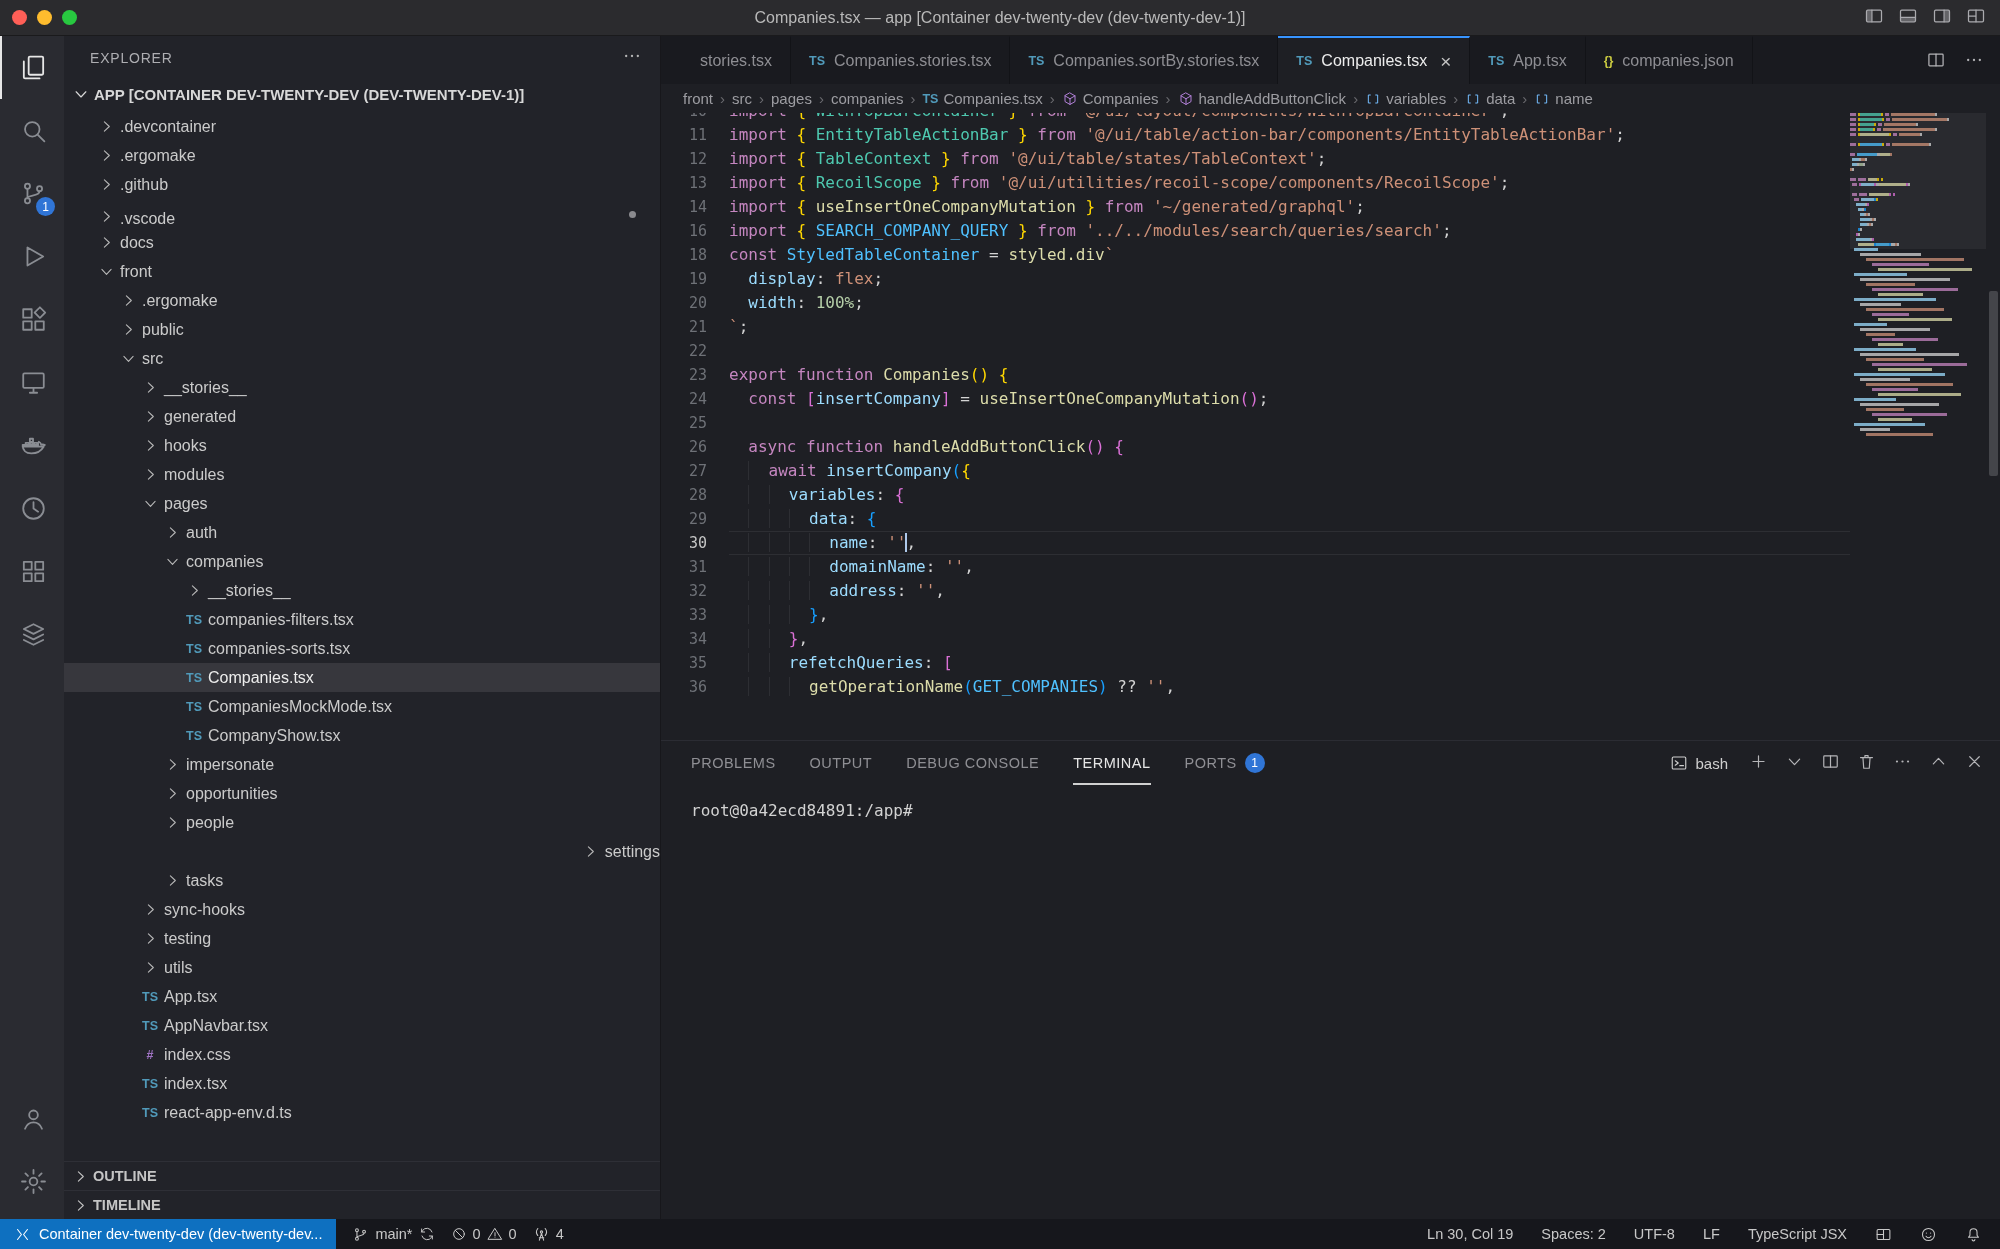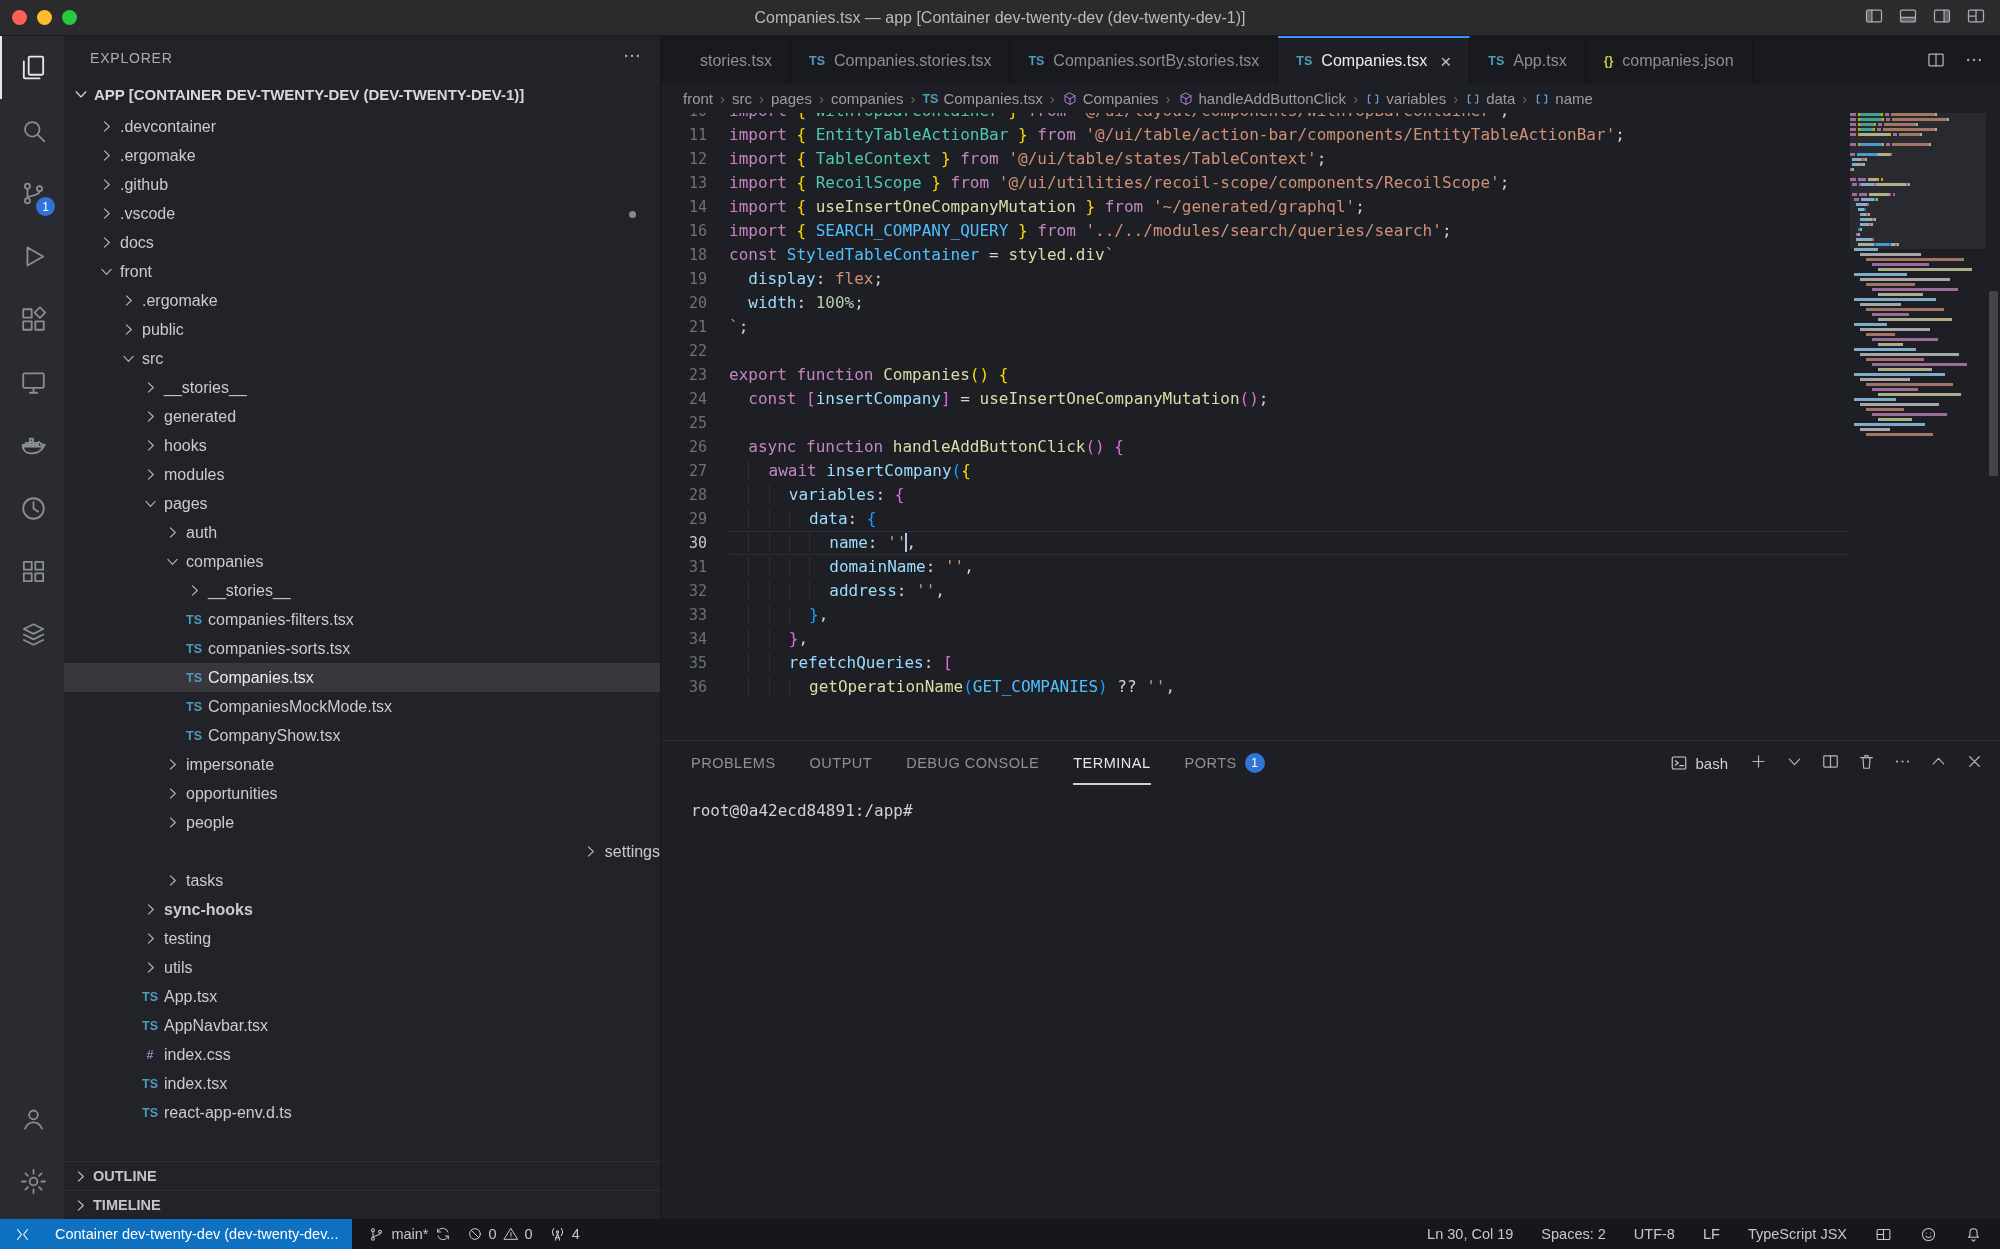".vscode" div.trow { align-items: none -> flex-end }
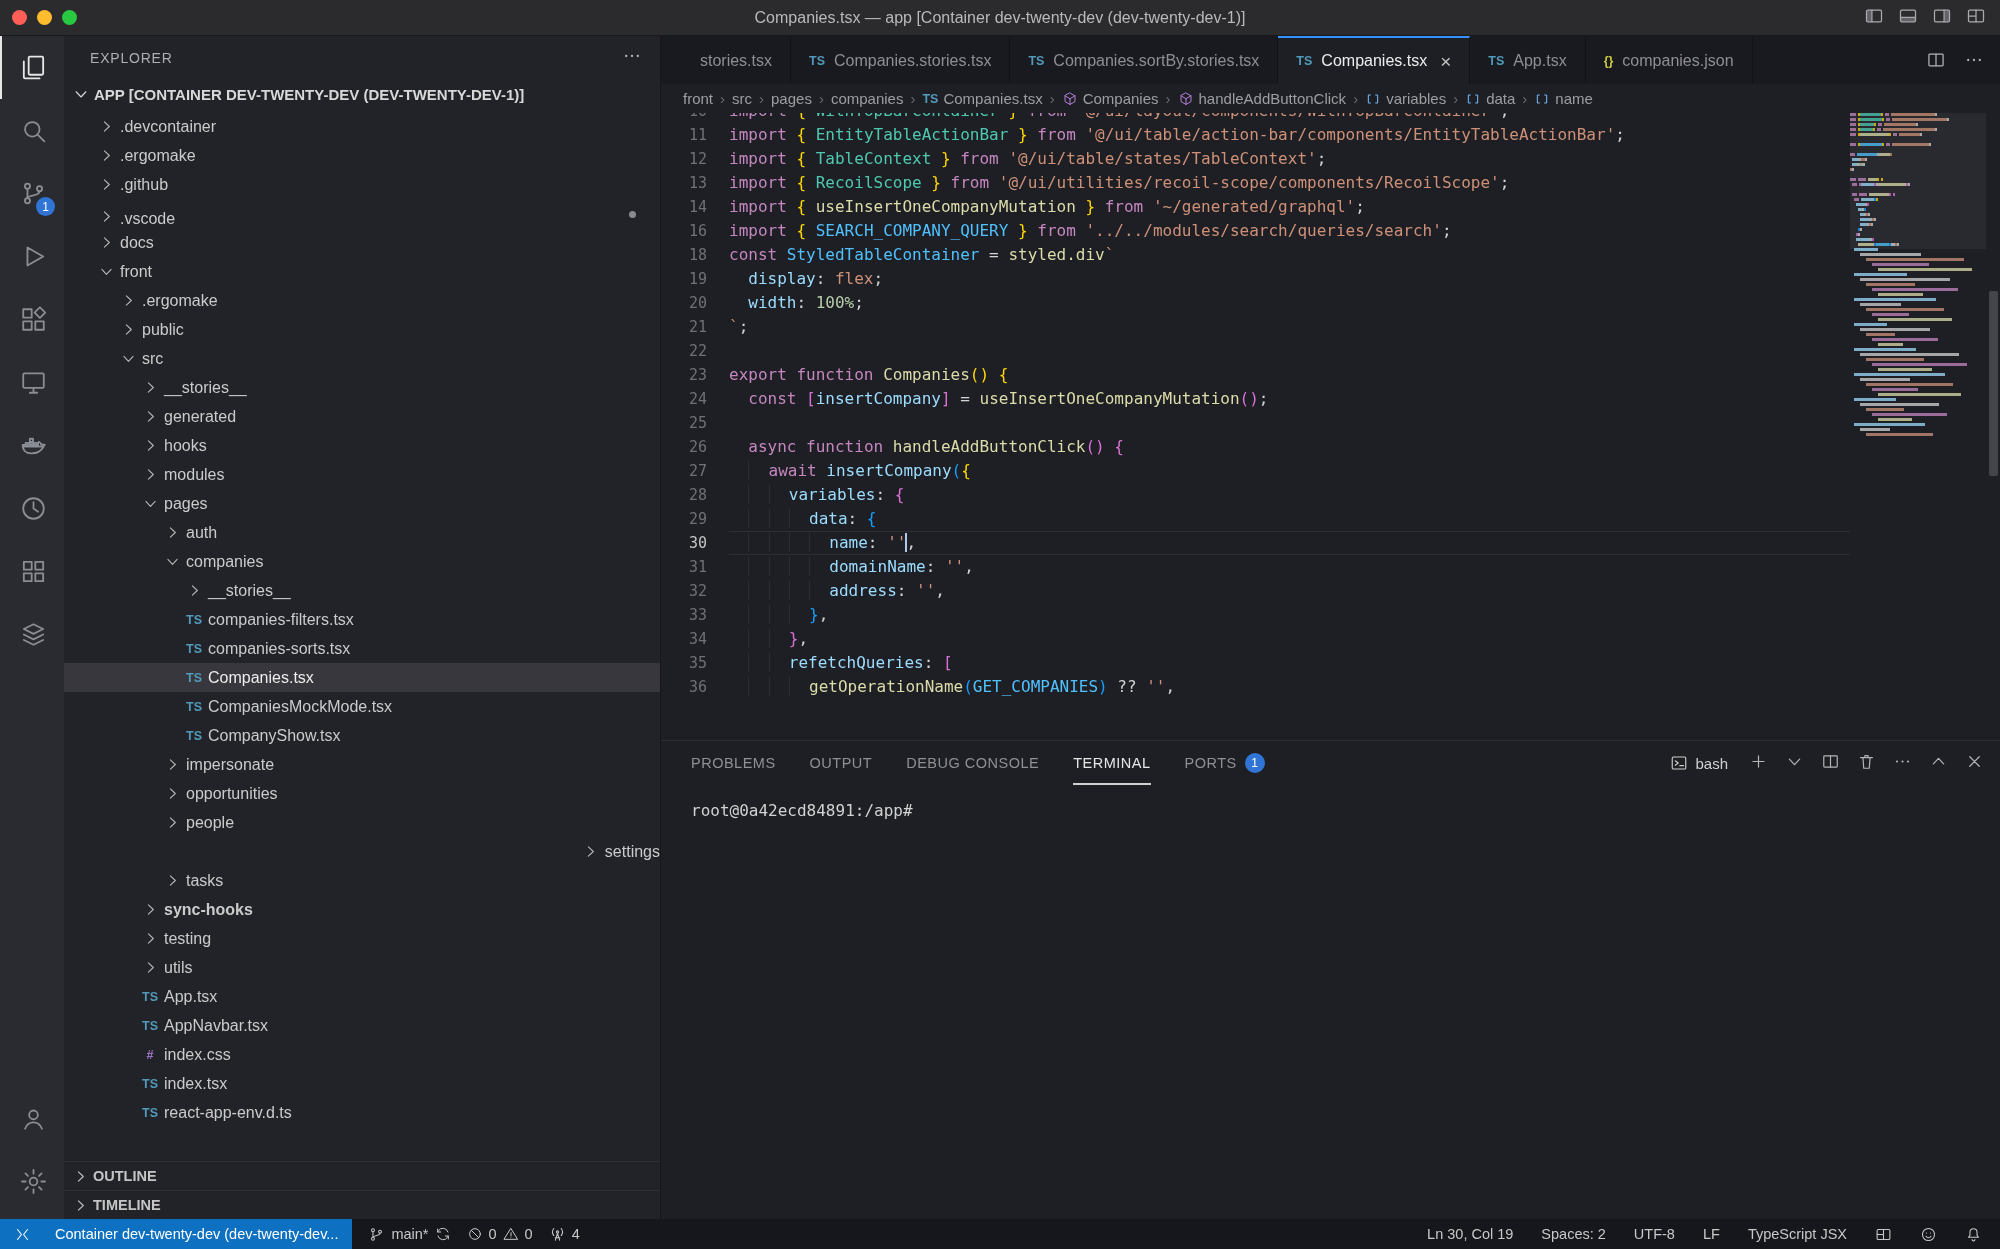"sync-hooks" div.trow { font-weight: bold -> none }
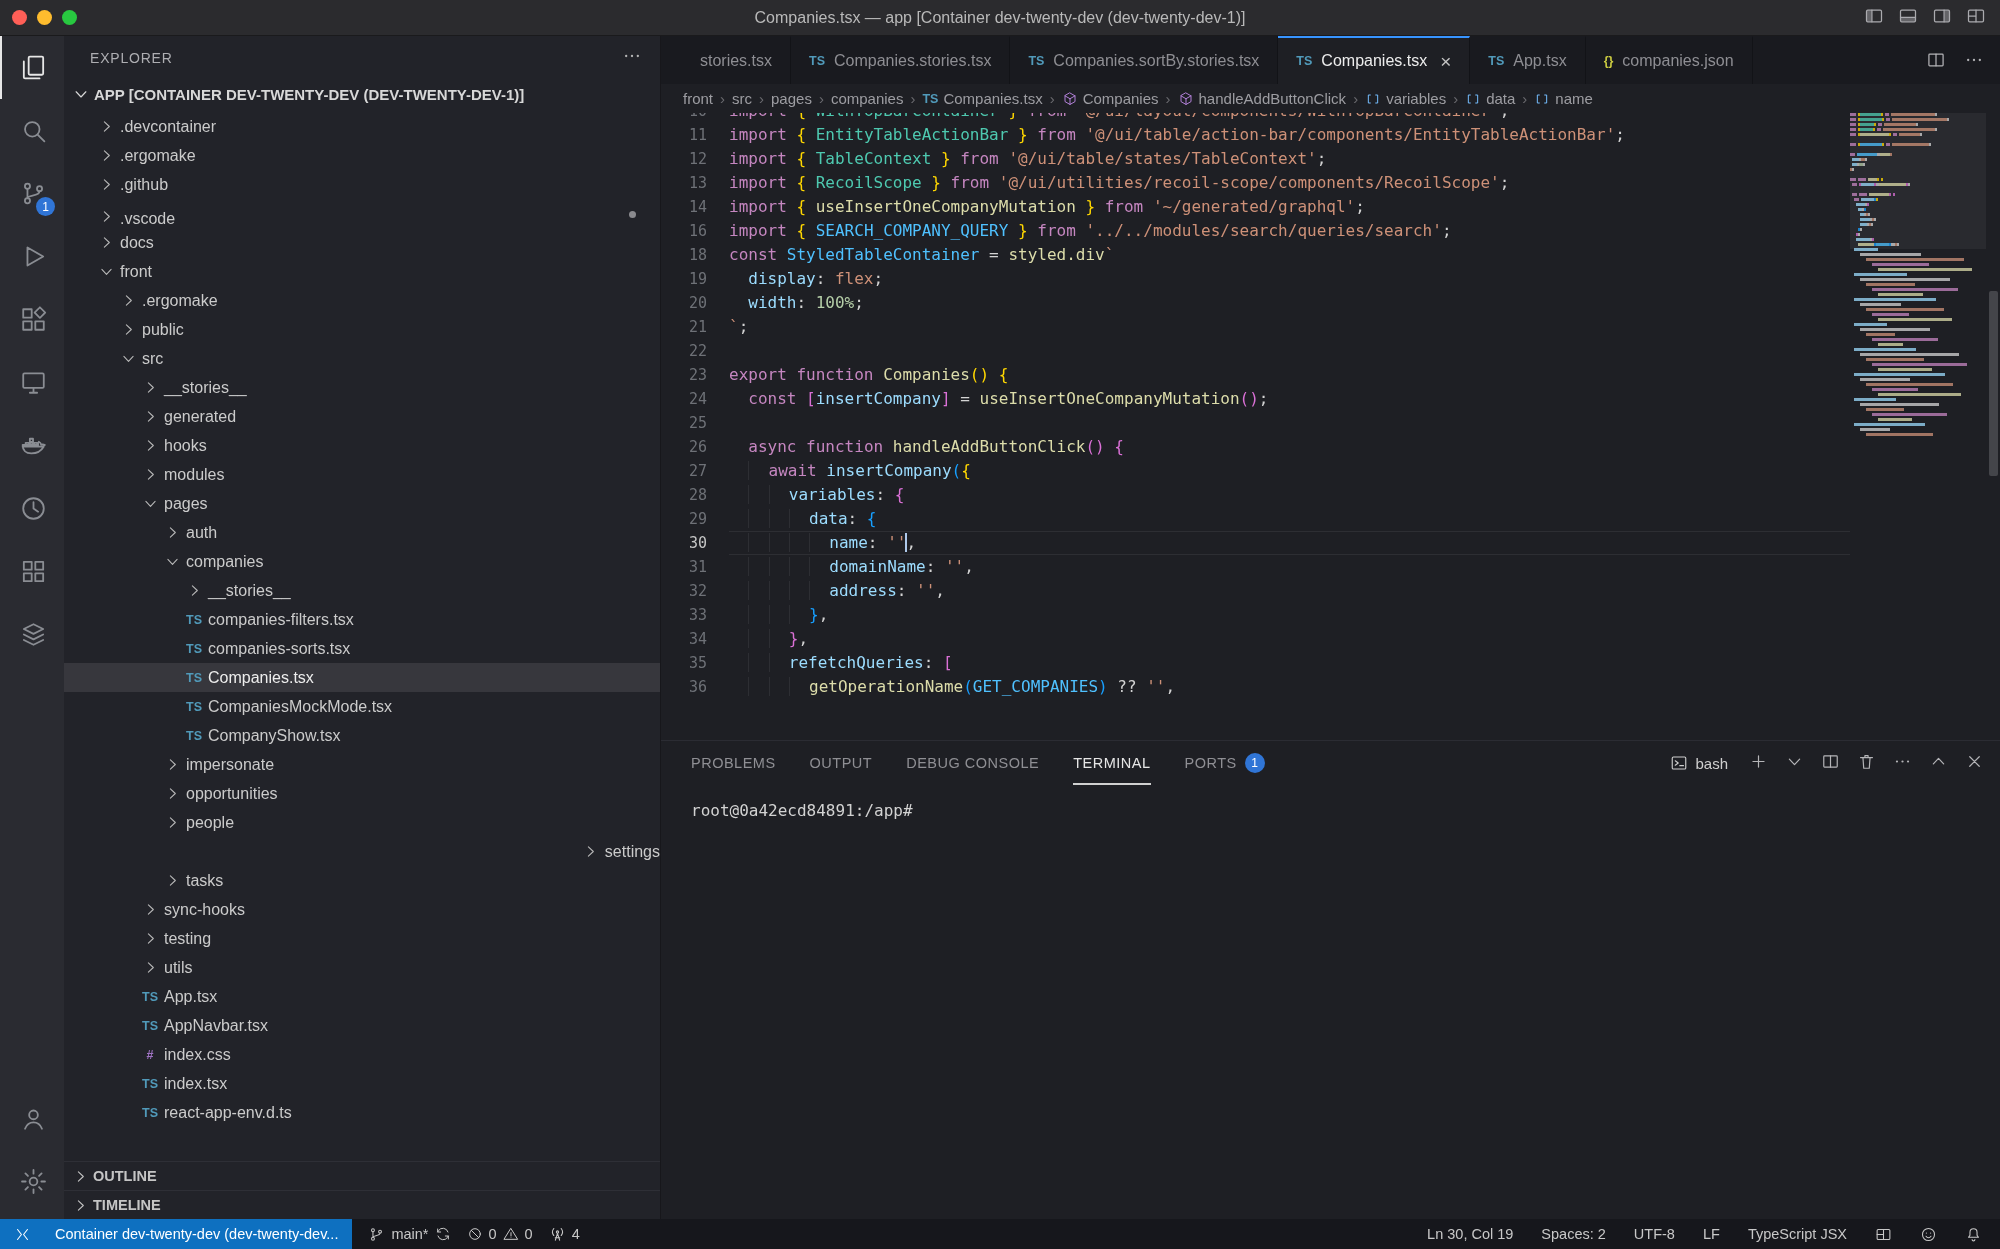"Container dev-twenty-dev" .remote { gap: 24px -> 8px }
